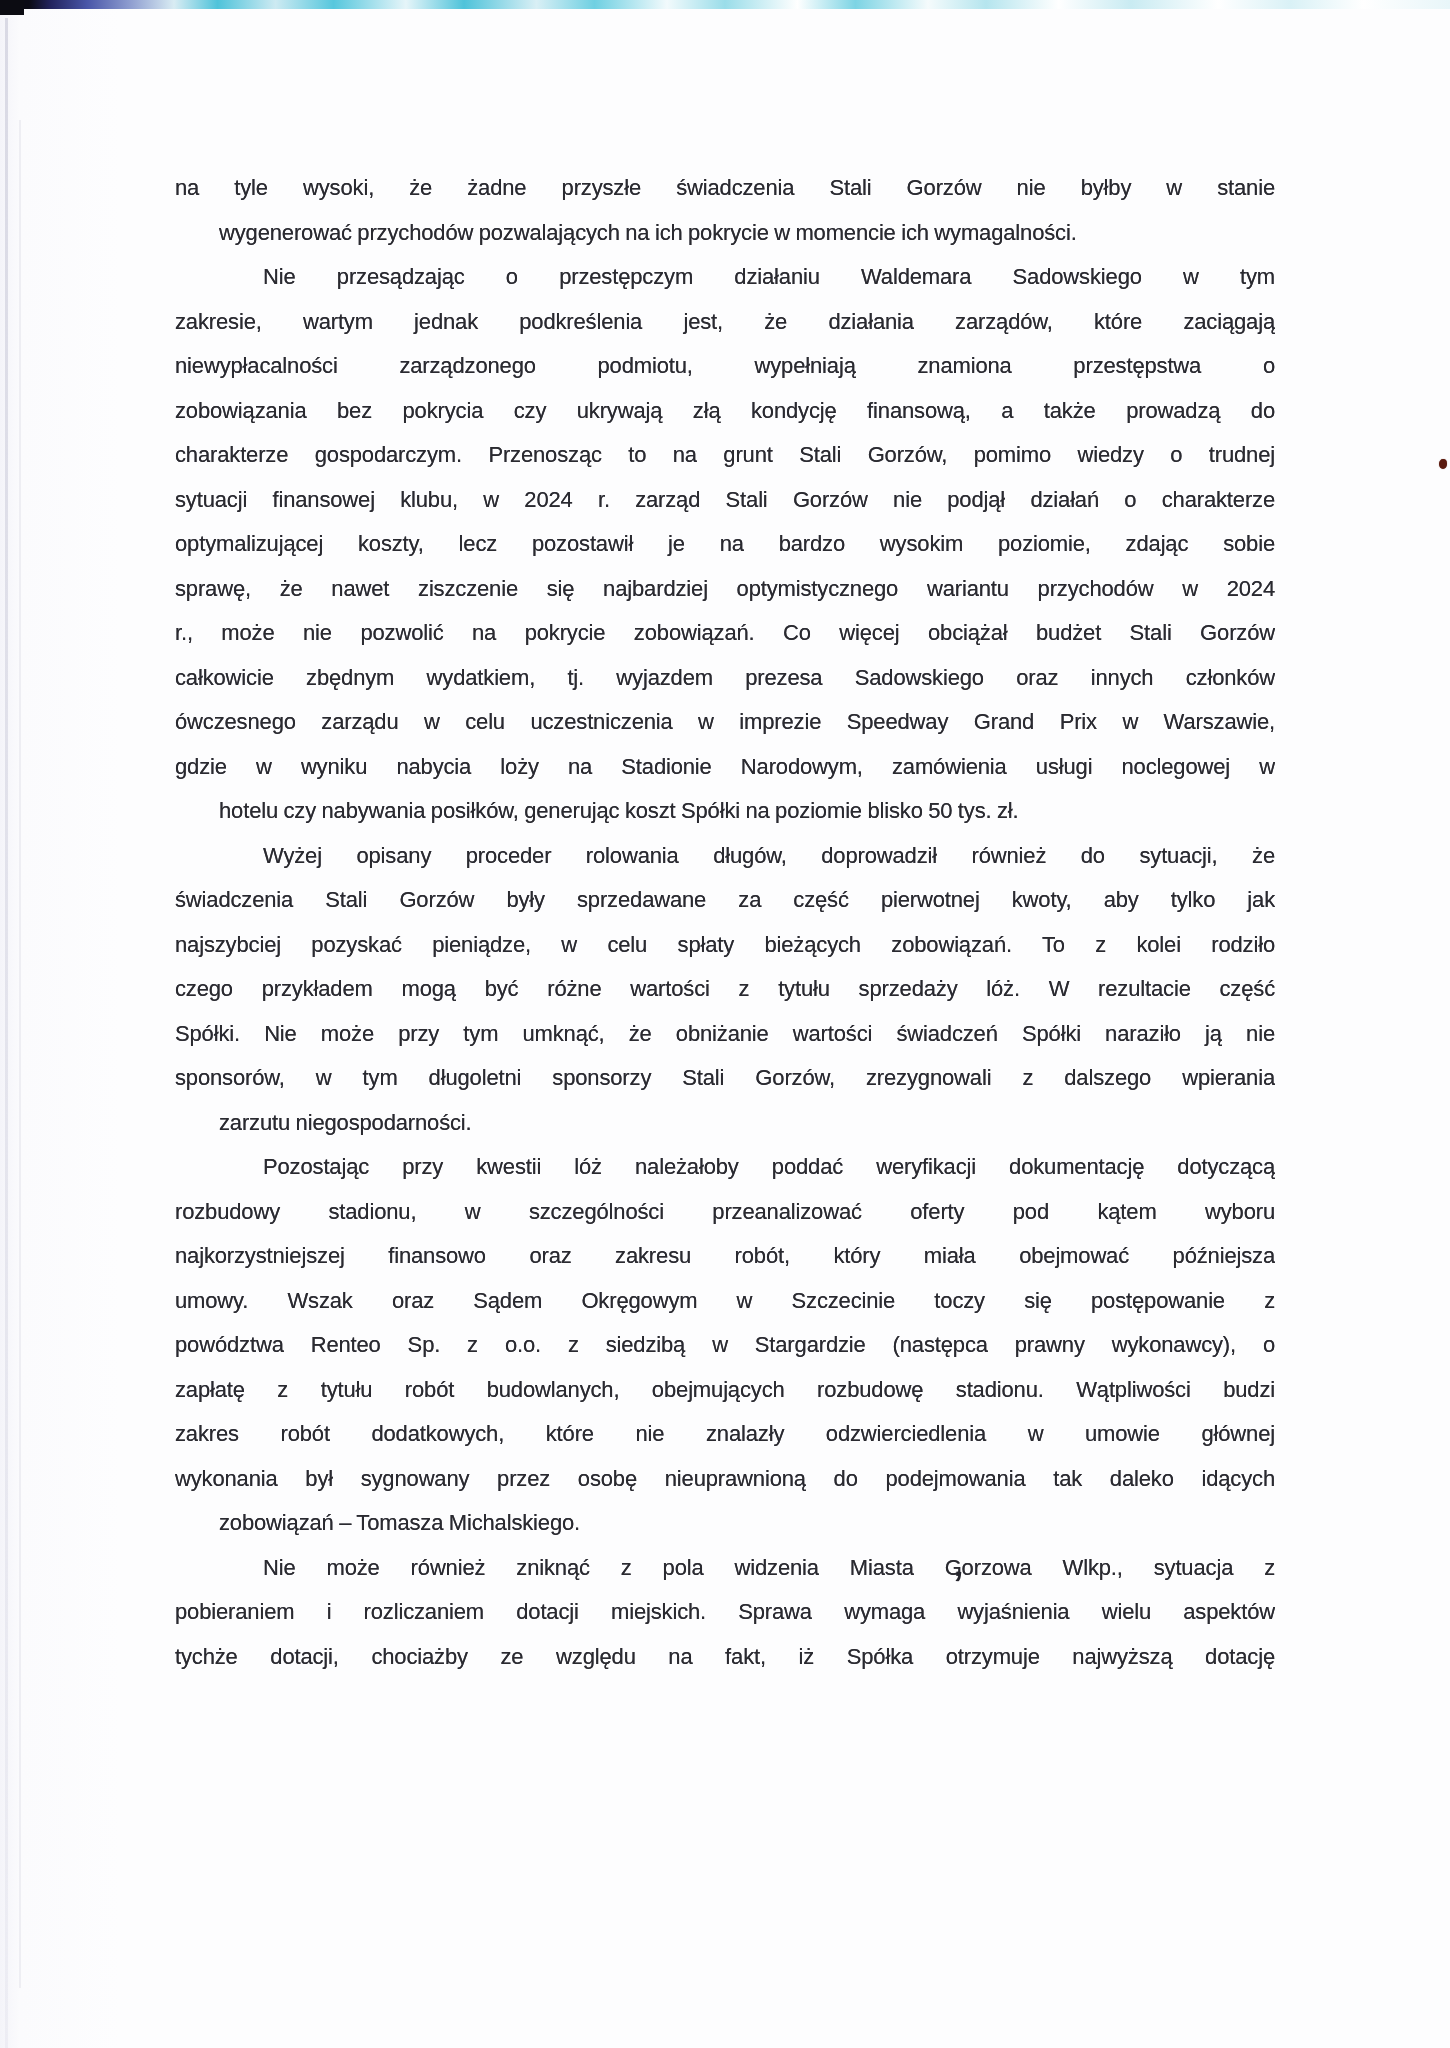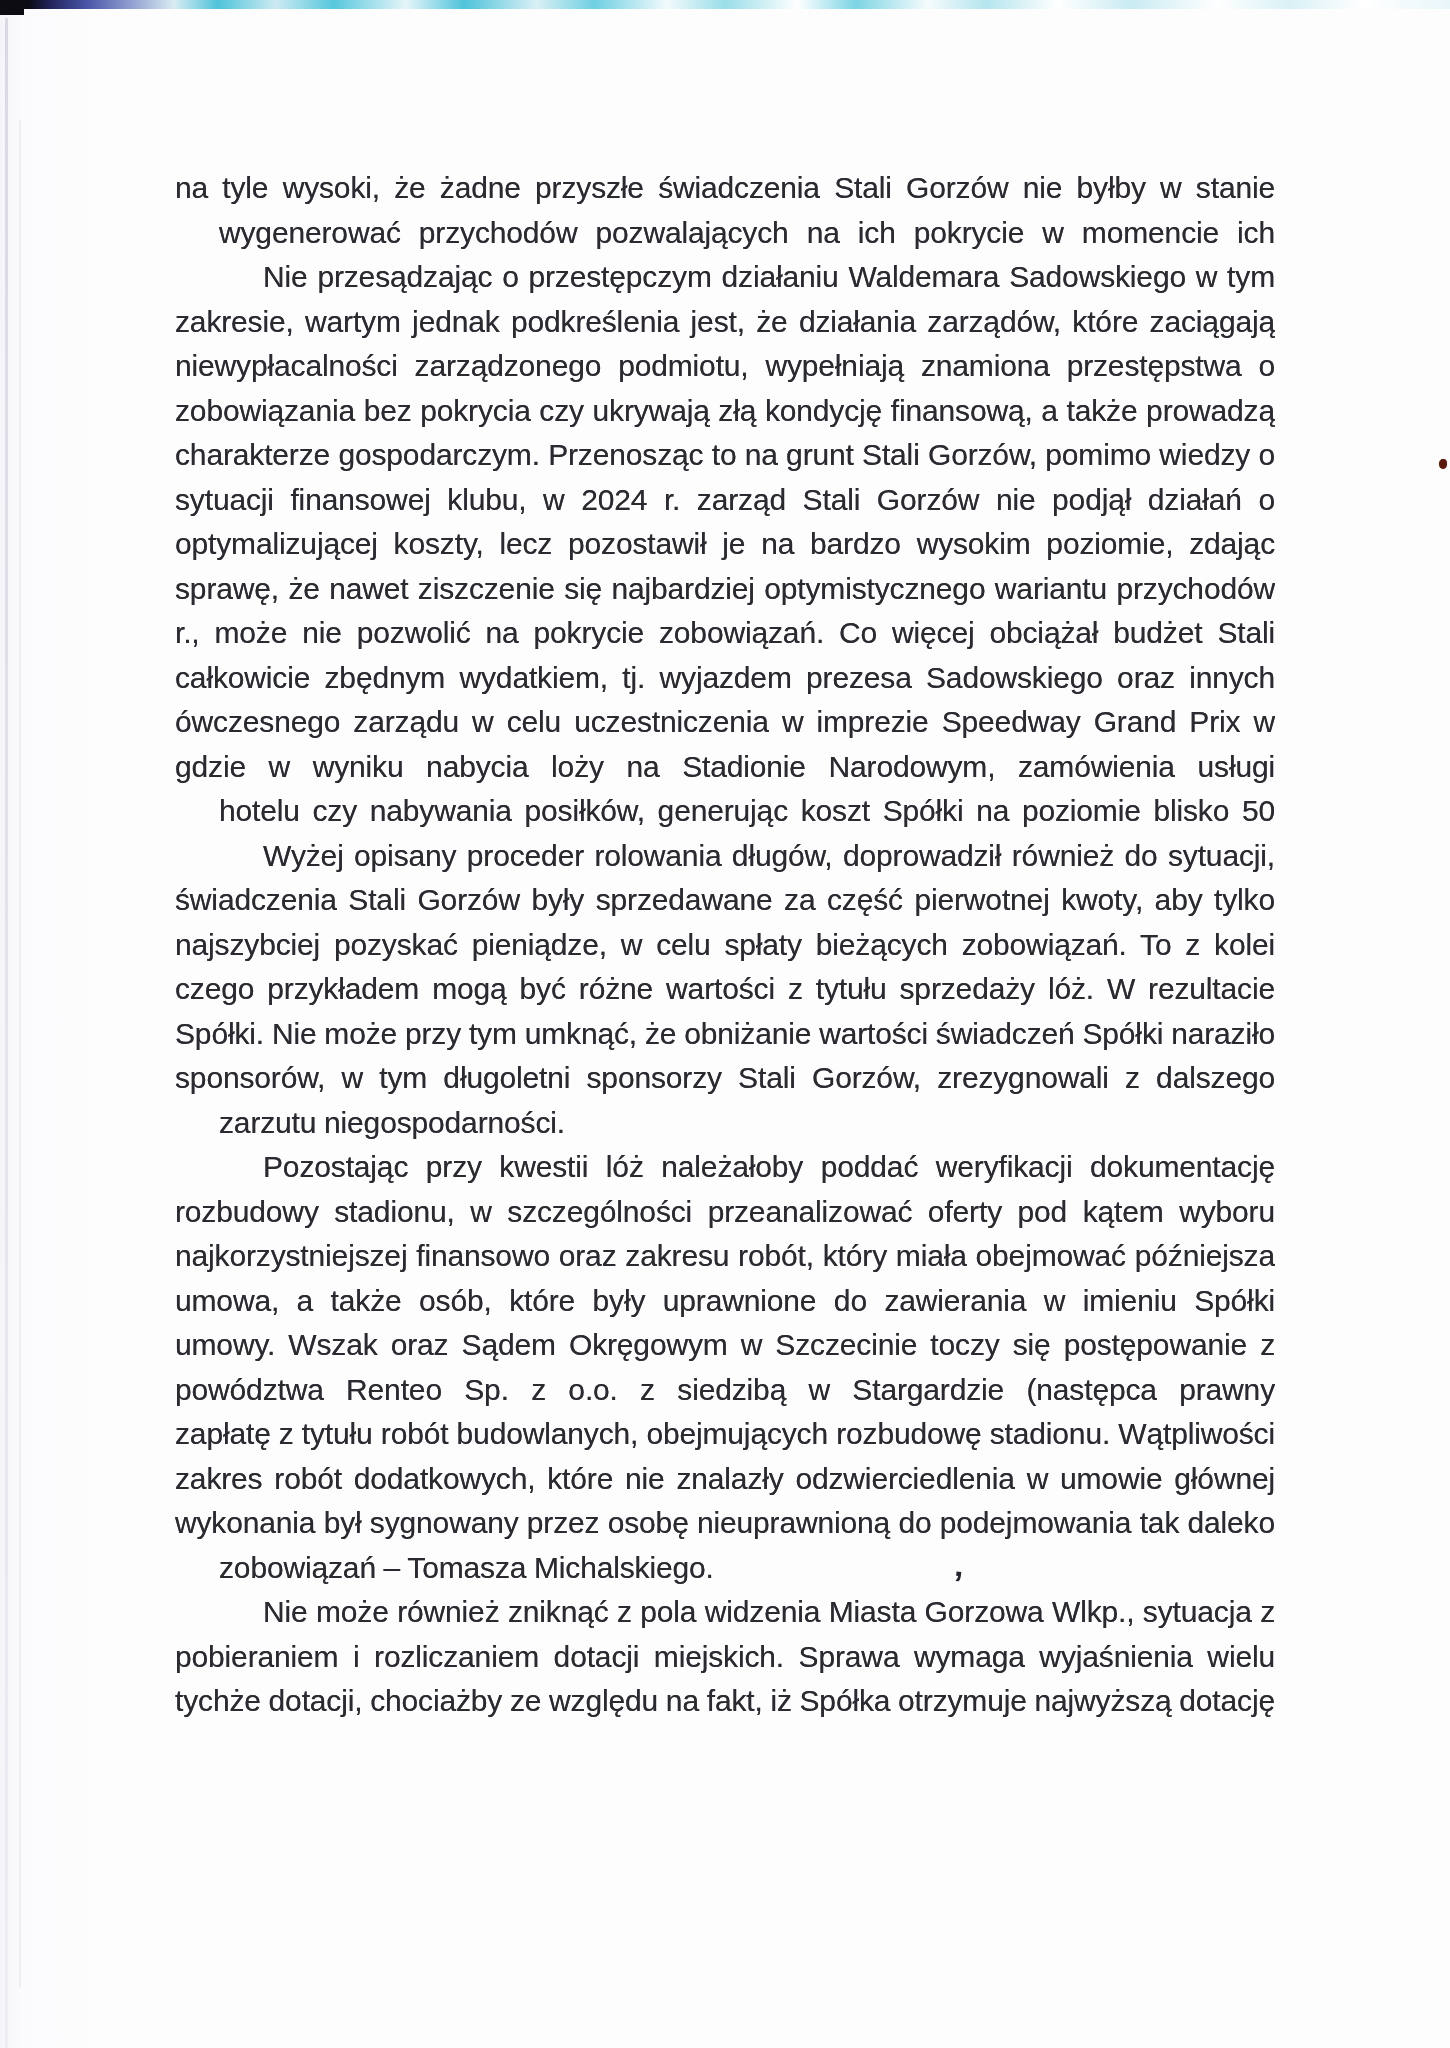"na tyle wysoki, że żadne" .textblock { font-size: 30px -> 22px }
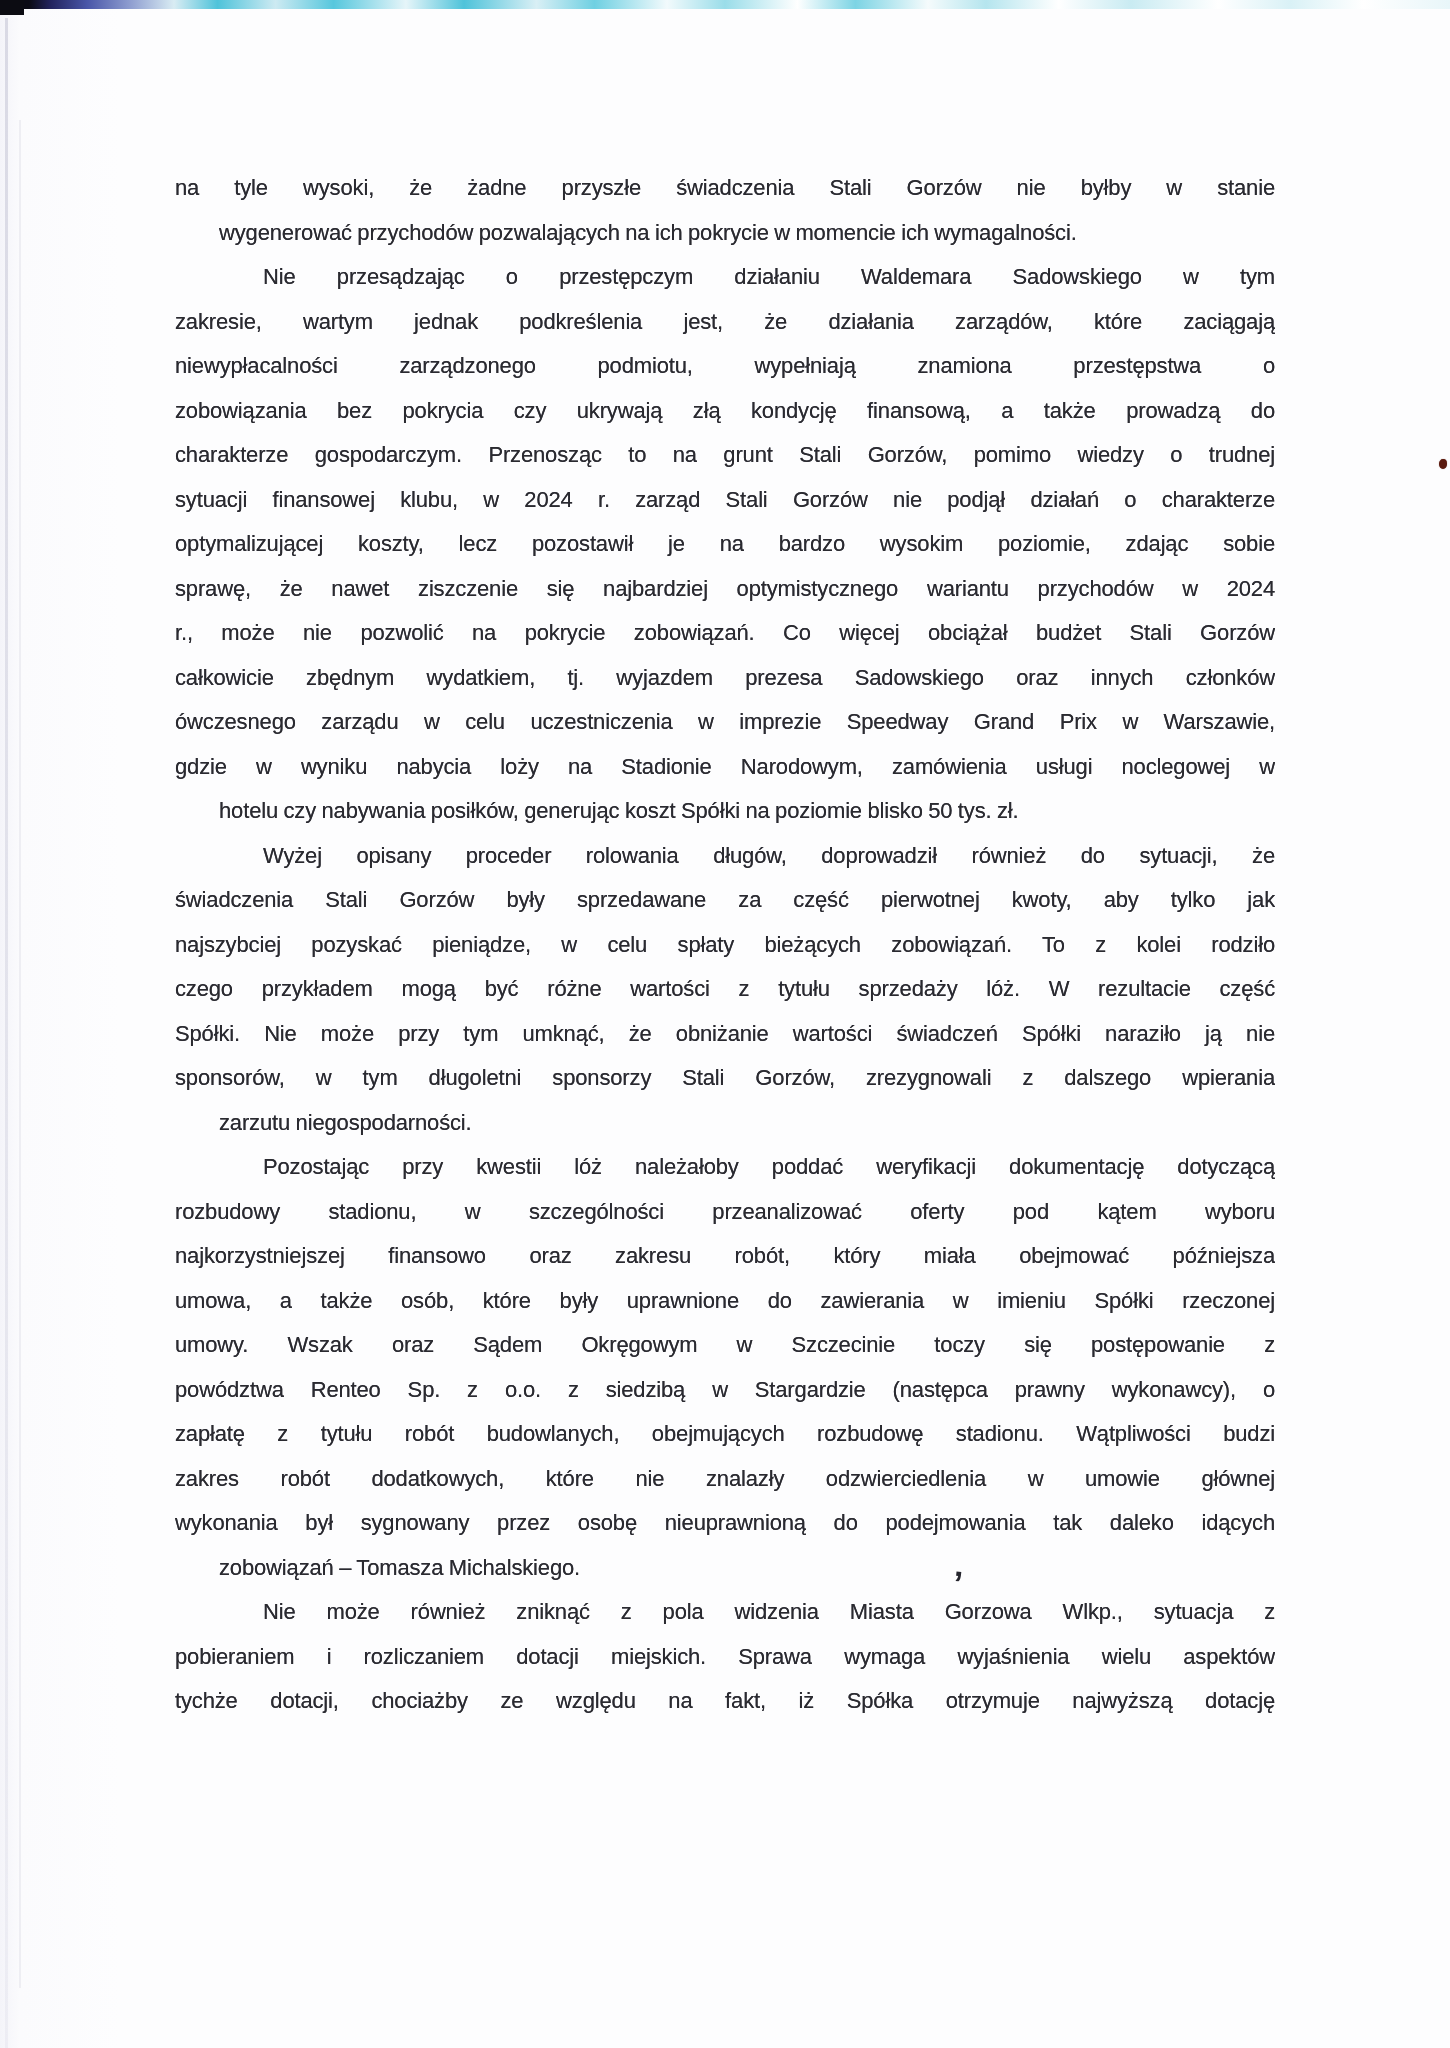"umowa, a także osób, które" div.line { html: <div>umowa, a także osób, które były uprawnione do zawierania w imieniu Spółki rzeczonej</div> -> none }
